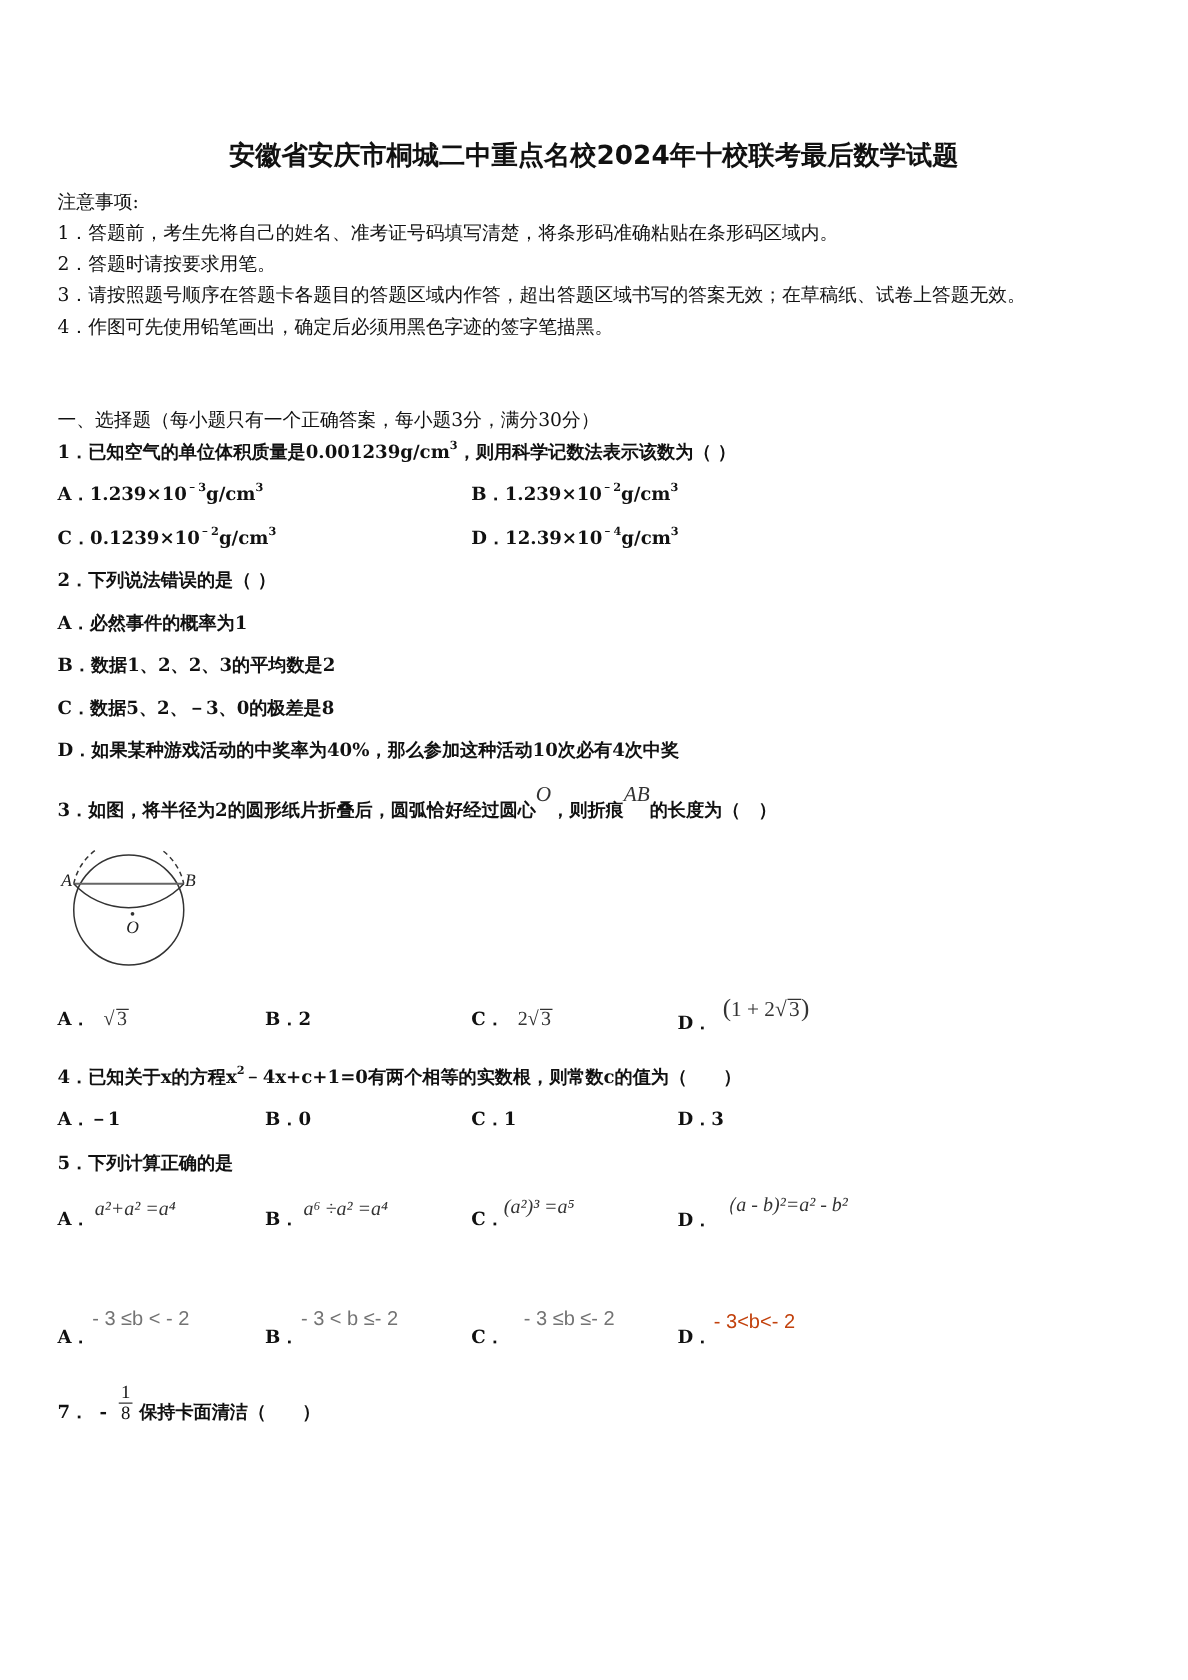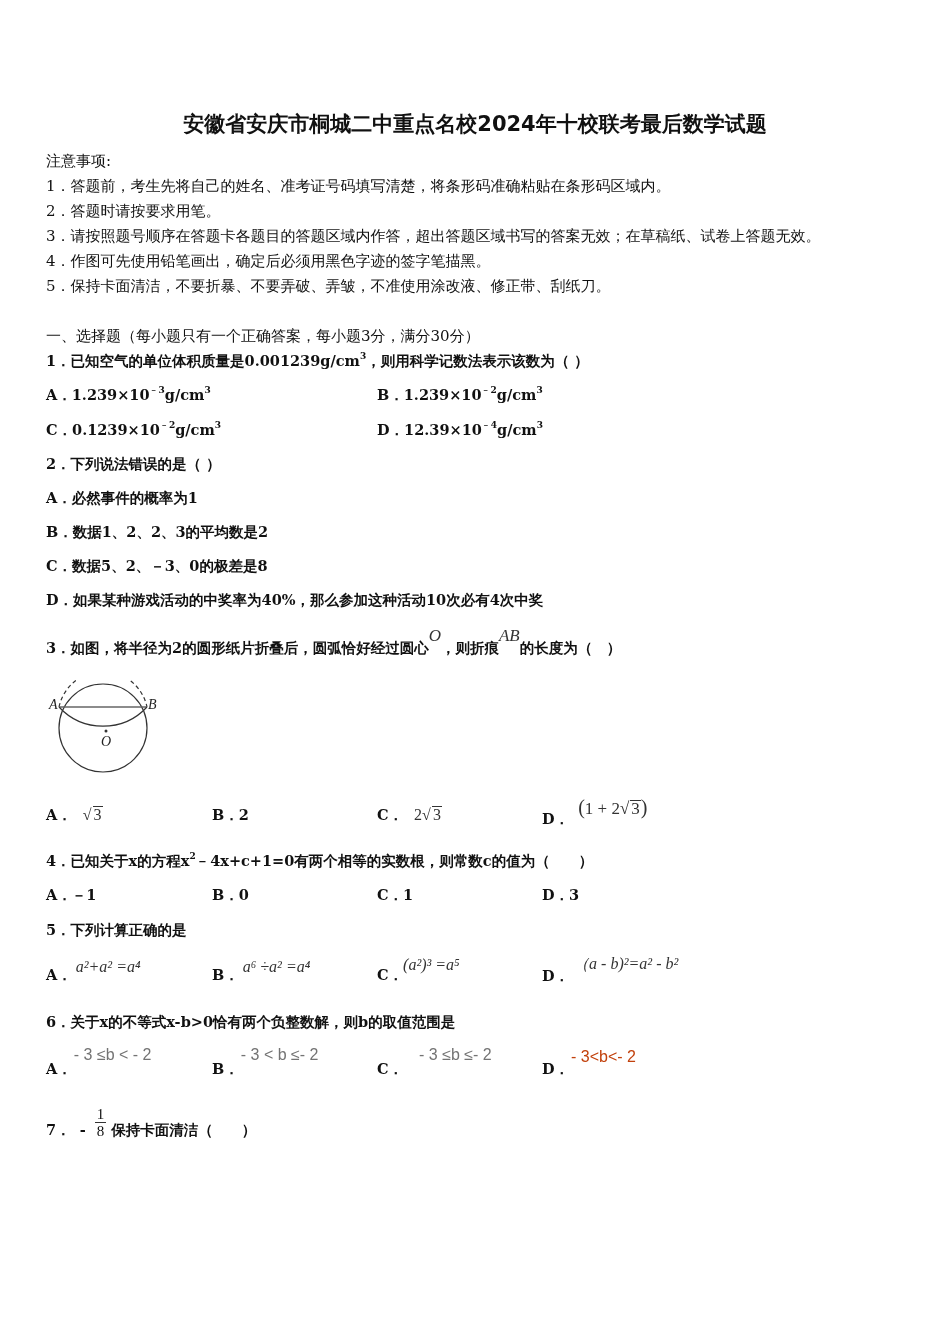"5．保持卡面清洁，不要折暴、不要弄破、弄皱，不准使用涂改液、修正带、刮纸刀。" div.abs { html: <div>5．保持卡面清洁，不要折暴、不要弄破、弄皱，不准使用涂改液、修正带、刮纸刀。</div> -> none }
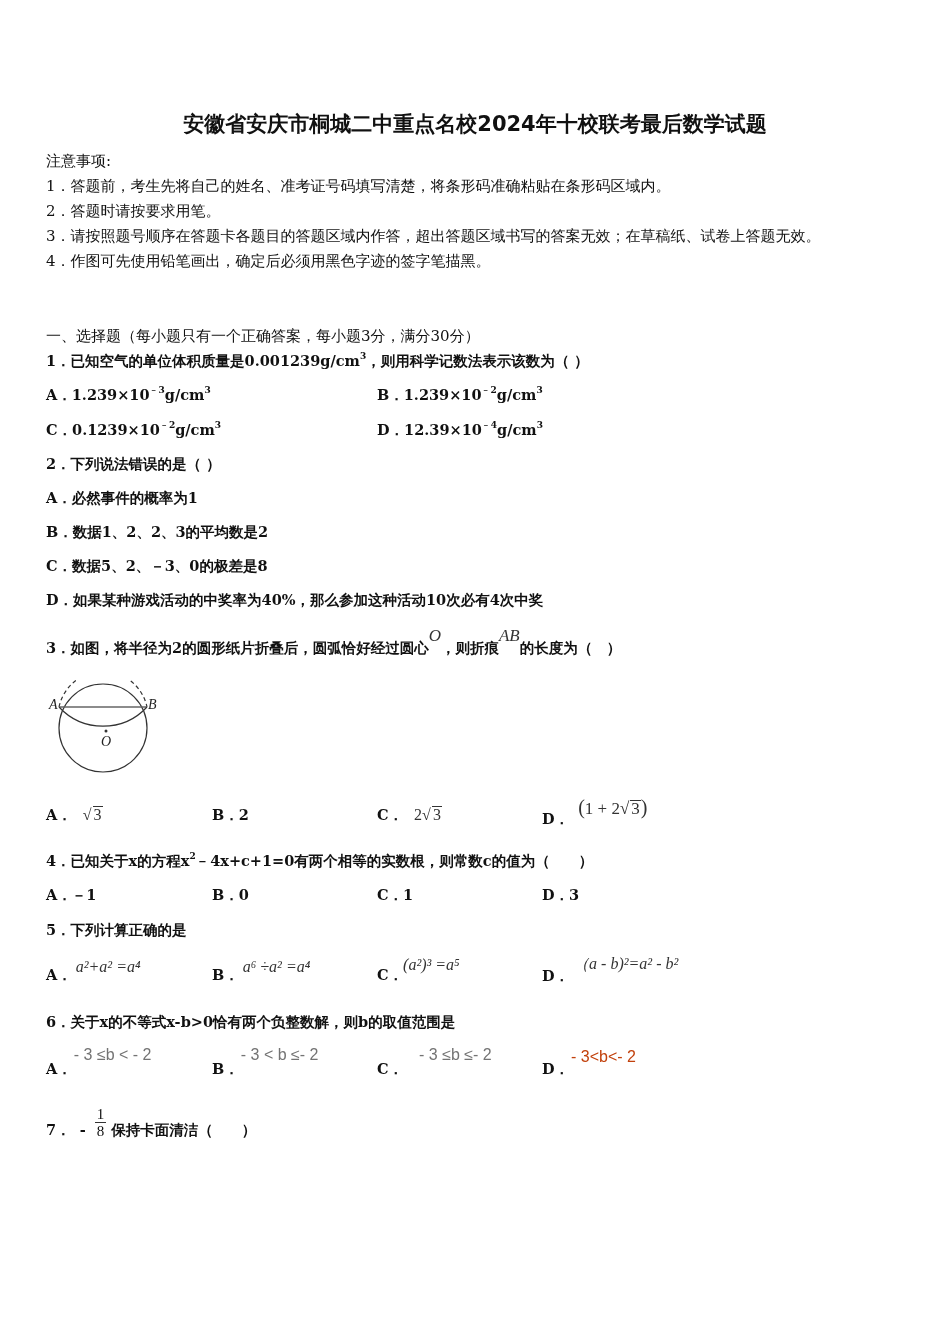"6．关于x的不等式x-b>0恰有两个负整数解，则b的取值范围是" div.abs { html: <div>6．关于x的不等式x-b&gt;0恰有两个负整数解，则b的取值范围是</div> -> none }
